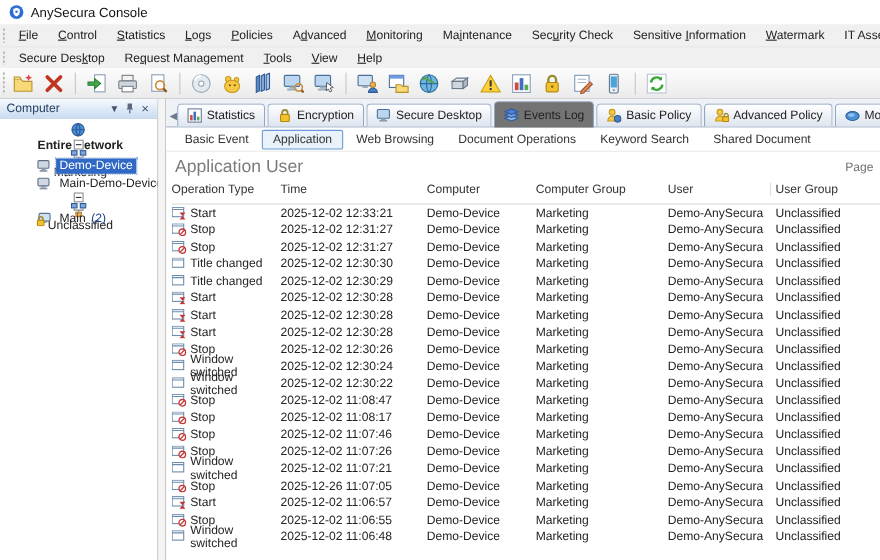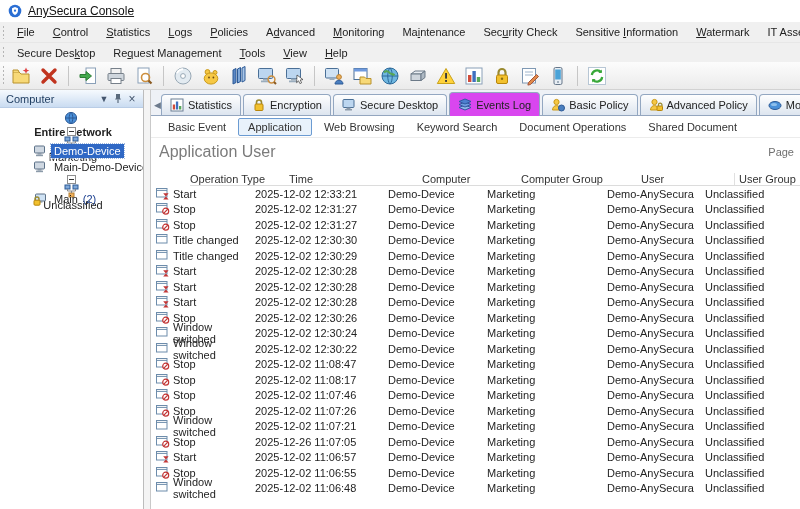"AnySecura Console" .titlebar { text-decoration: underline -> none }
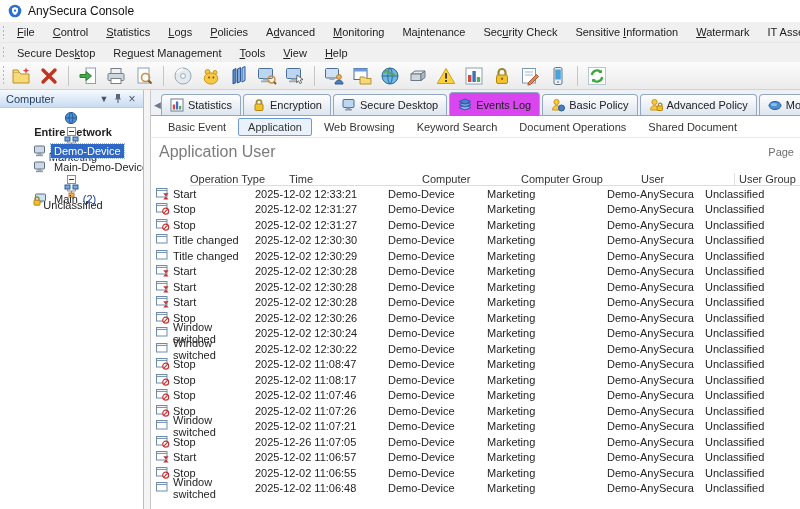"Events Log" .tab.active { background: #d946ef -> #737373 }
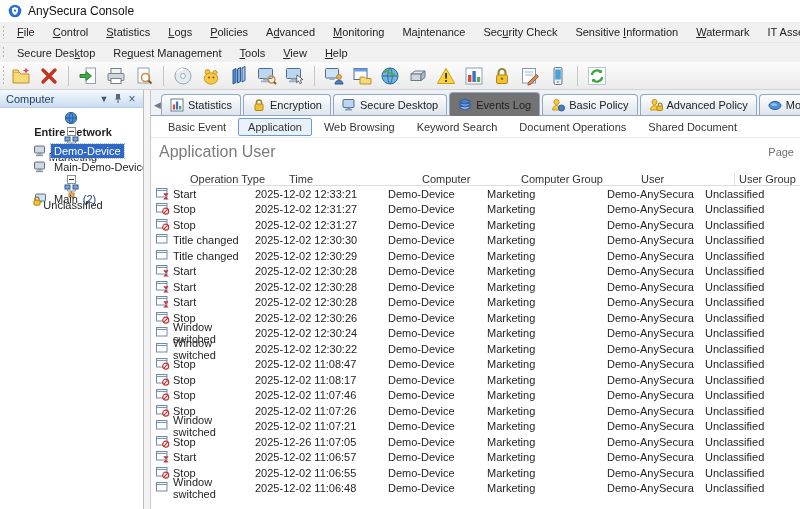"Keyword Search" span.subtab { order: before "Document Operations" -> after "Document Operations" }
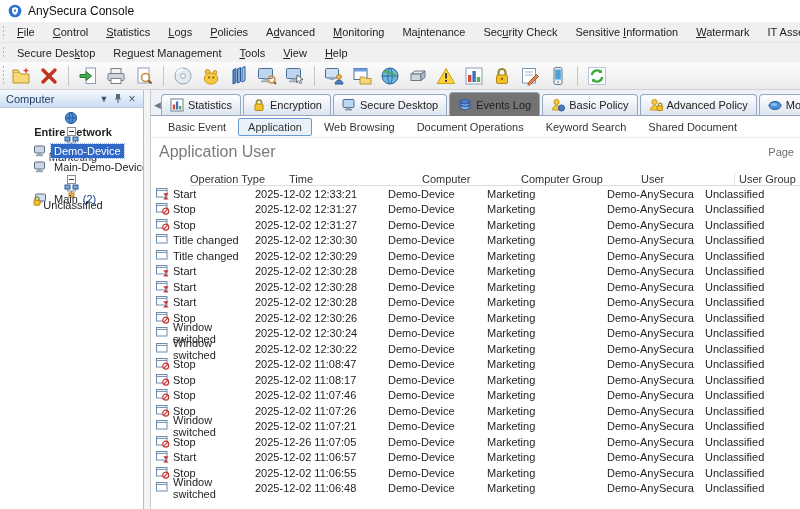"Operation Type" .thead { align-items: flex-end -> flex-start; margin-left: 34px -> none }
